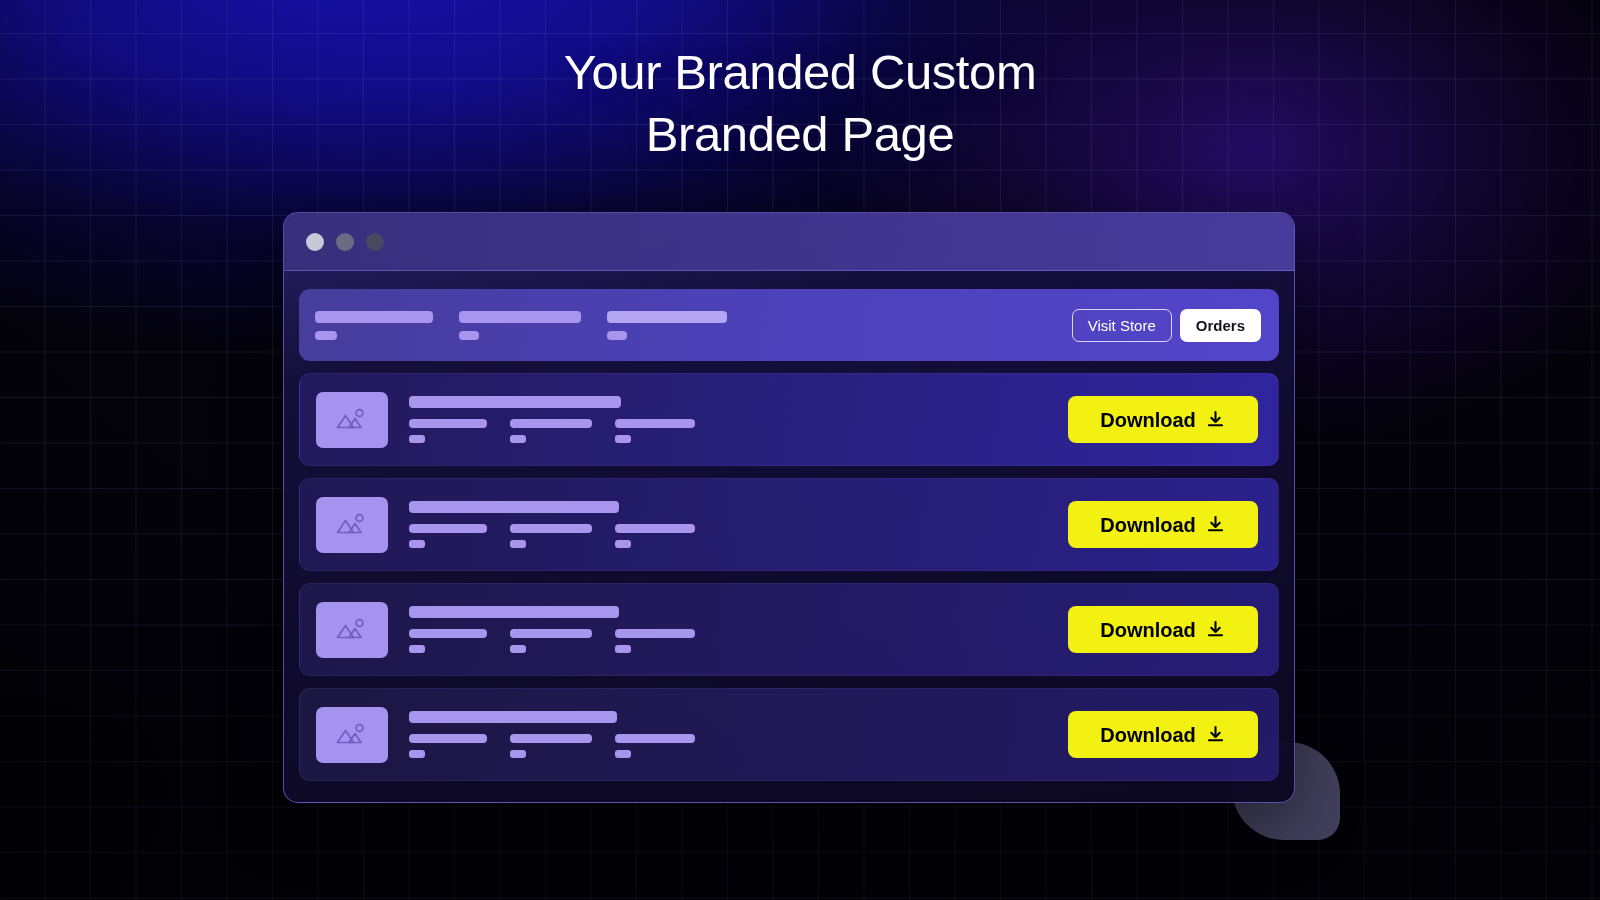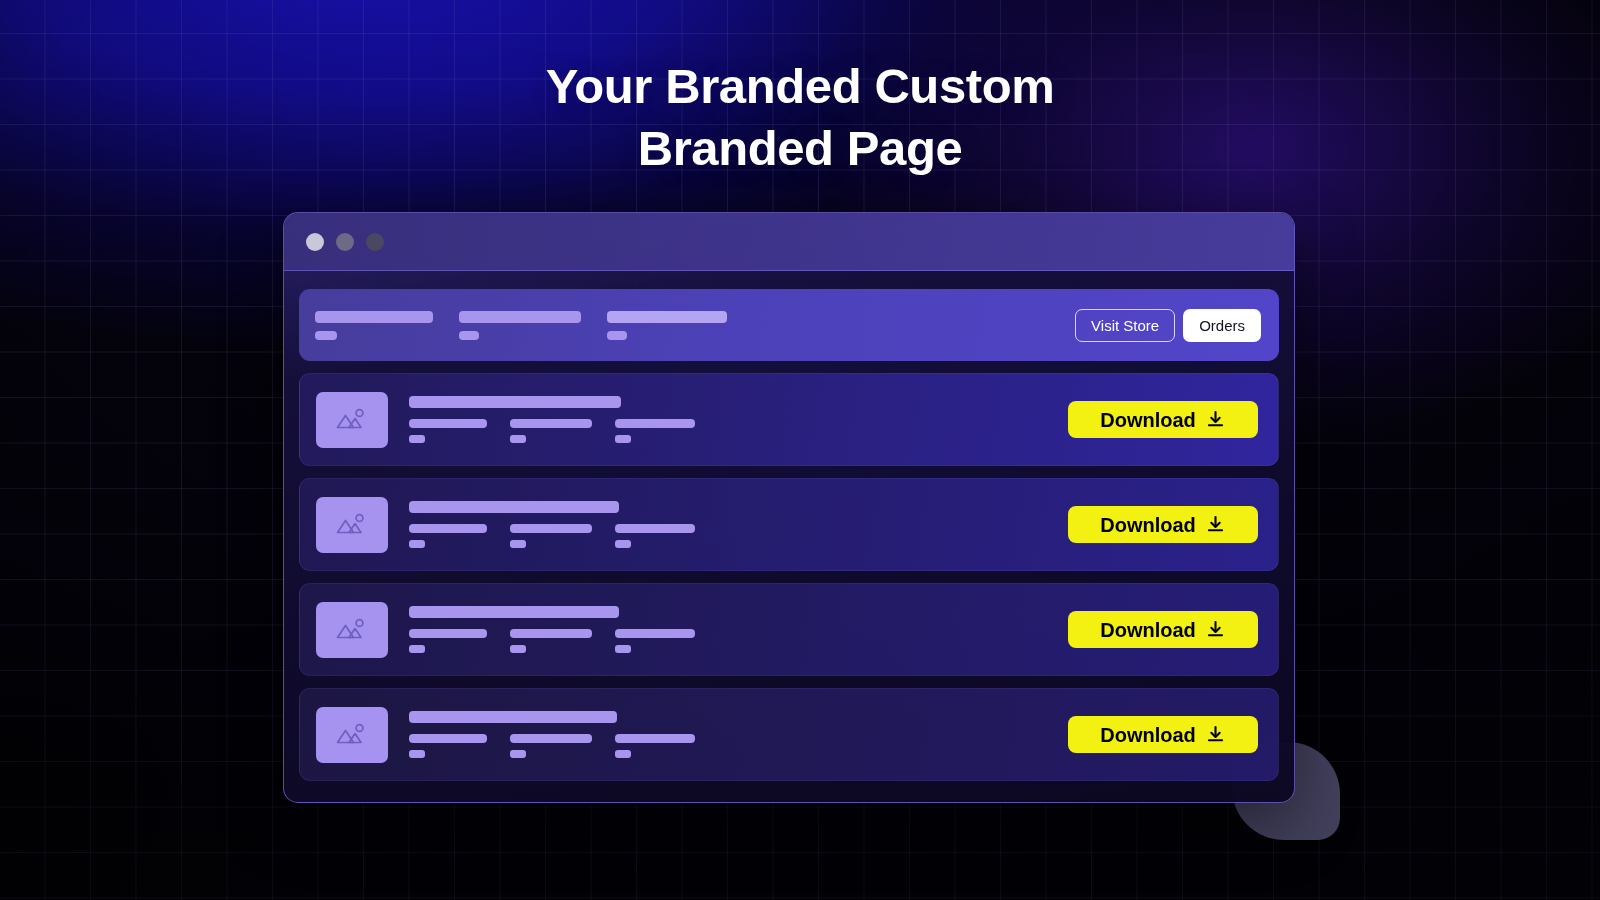"Your Branded Custom" .headline { font-weight: bold -> normal; top: 56px -> 42px }
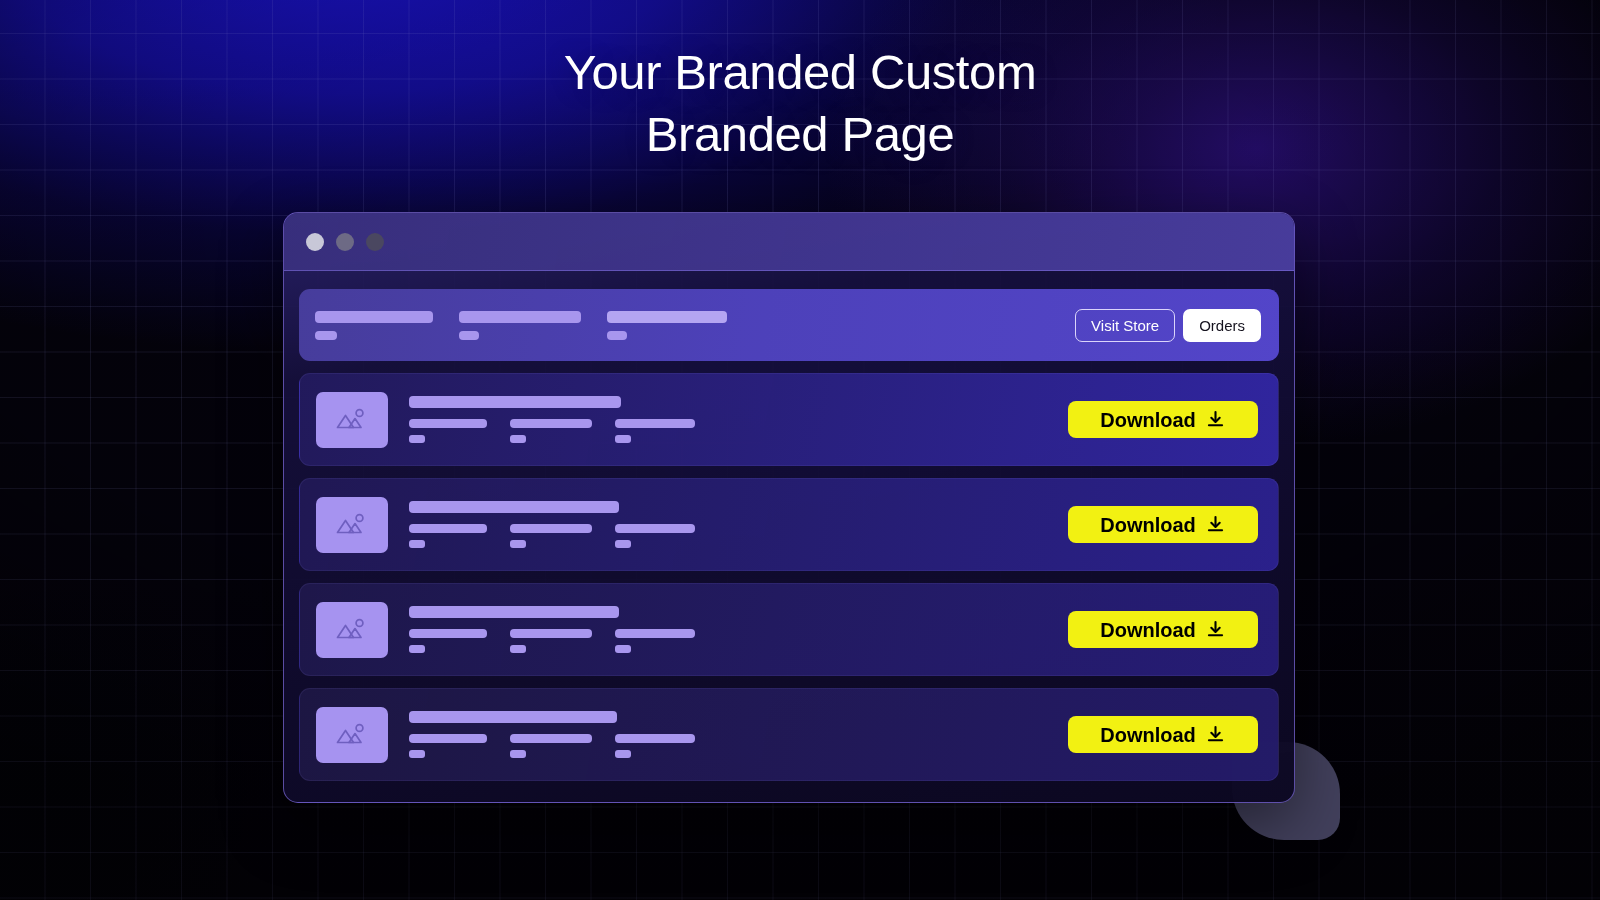"Orders" .btn-white { font-weight: normal -> bold }
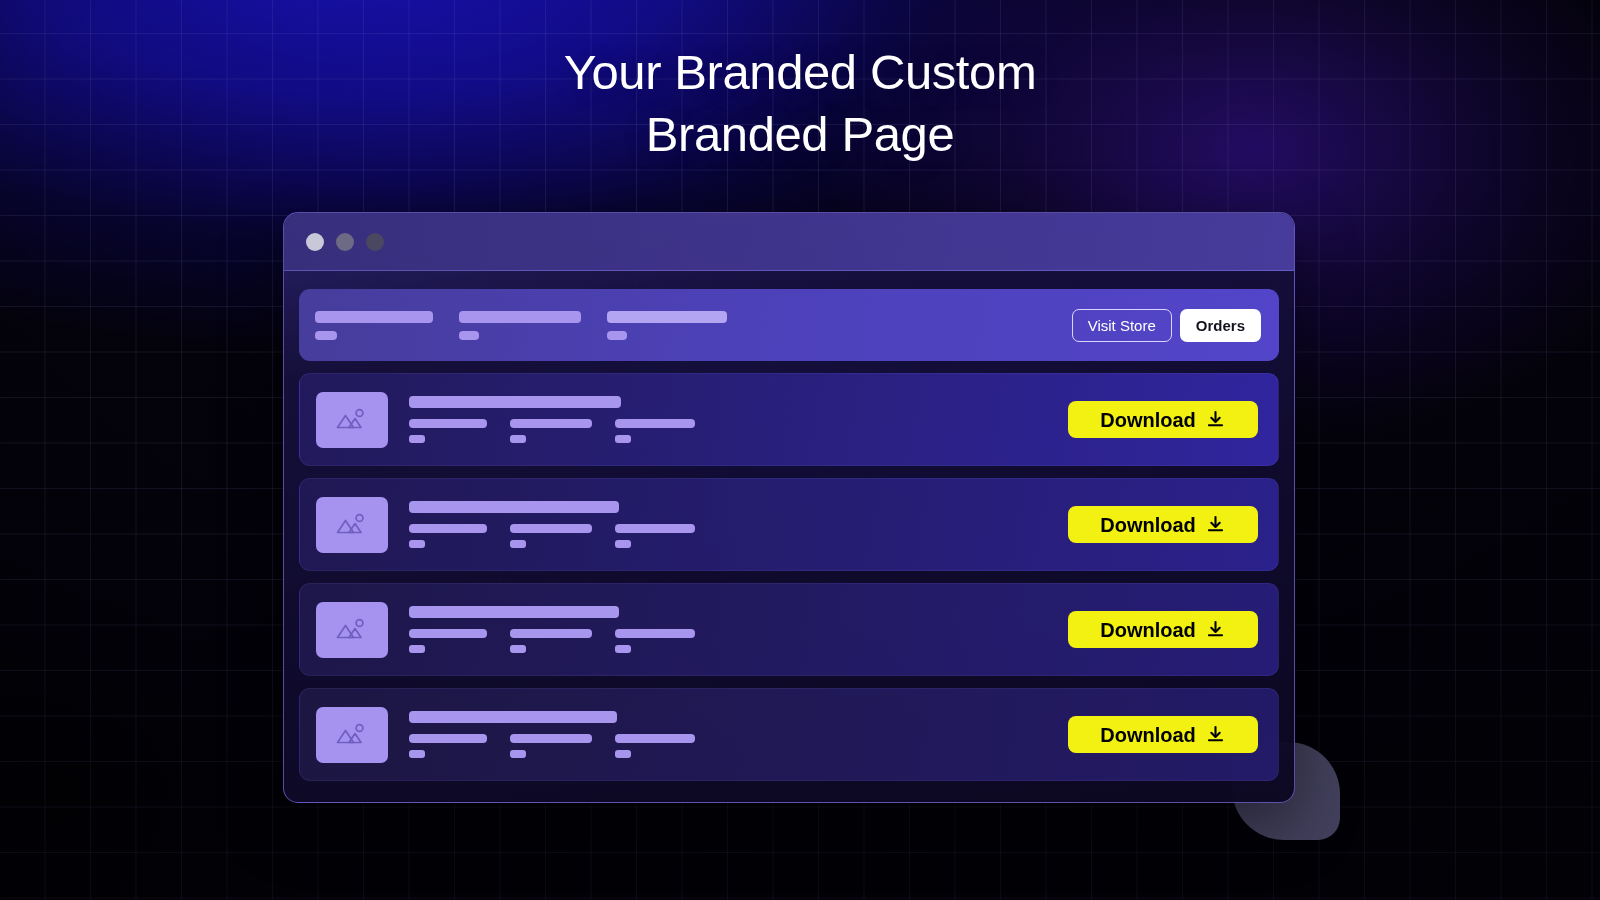"Download" .btn-download { height: 37px -> 47px }
